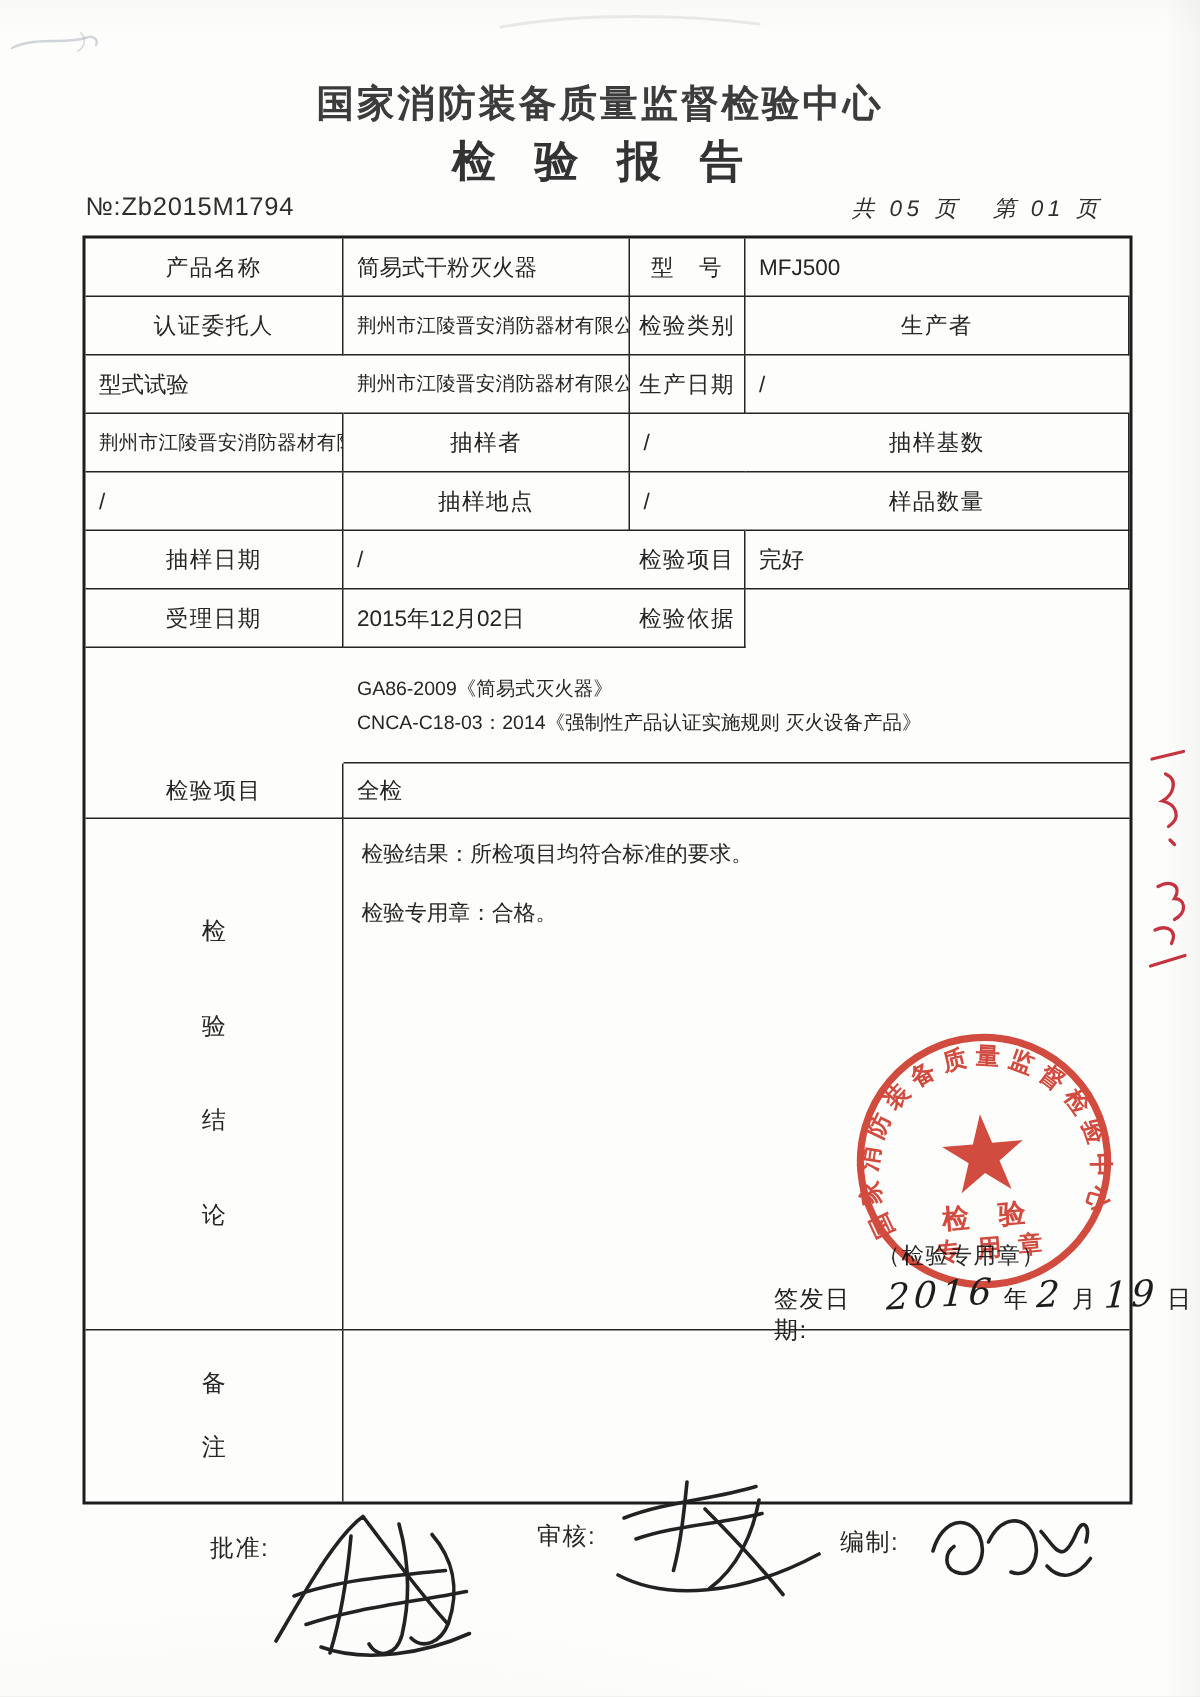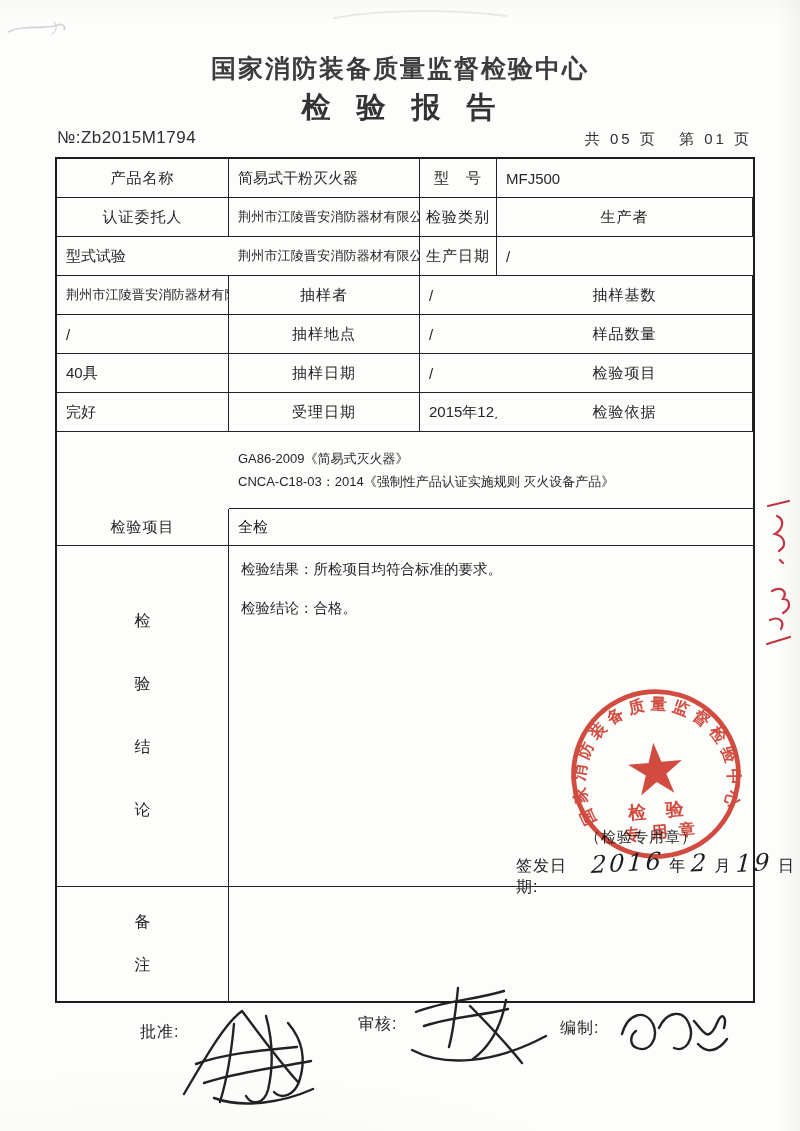"共 05 页 第 01" .page-info { font-style: none -> italic; right: 2px -> 19px }
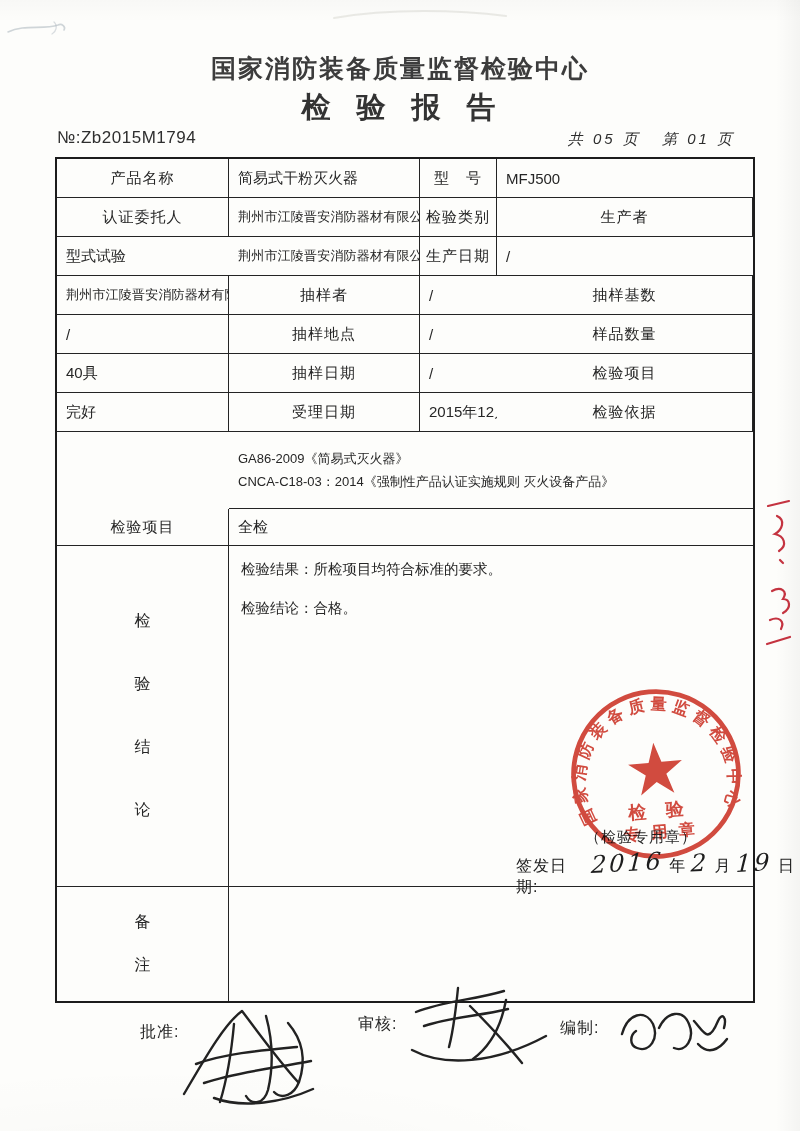"40具" div.cell { html: <div>40具</div> -> none }
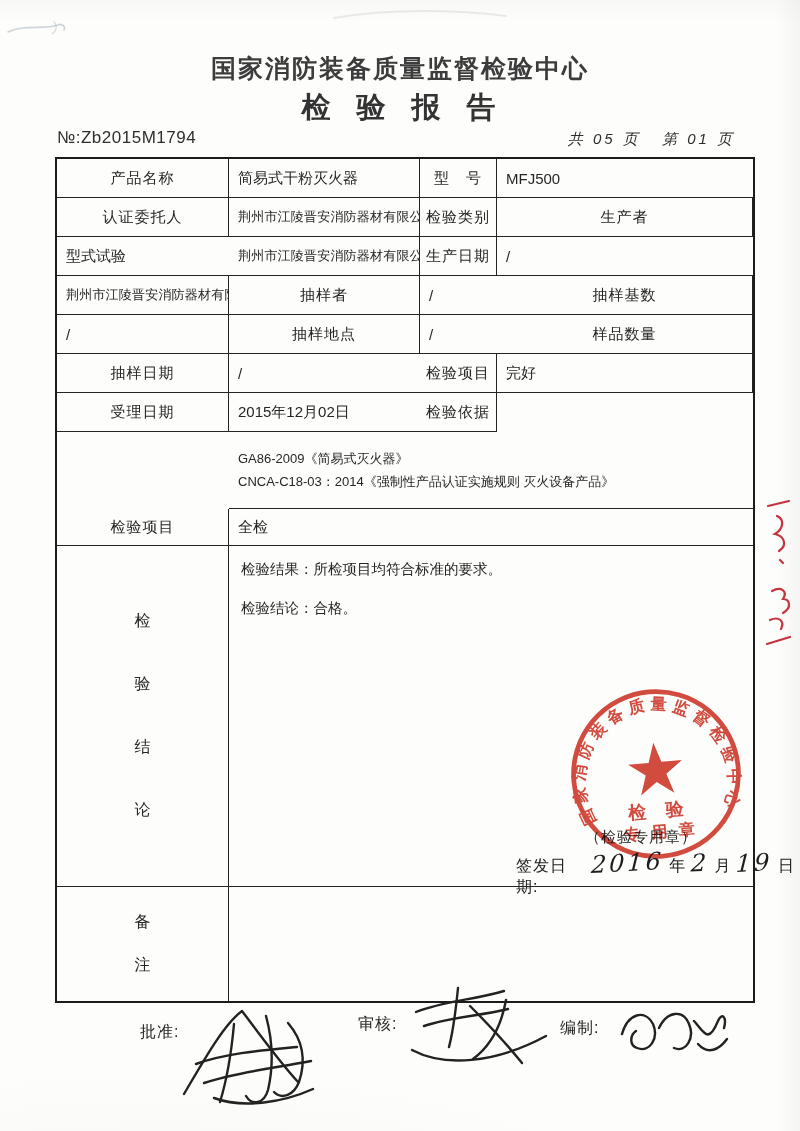"检验结论：合格。" div.line2 { text: 结论 -> 专用章 }
